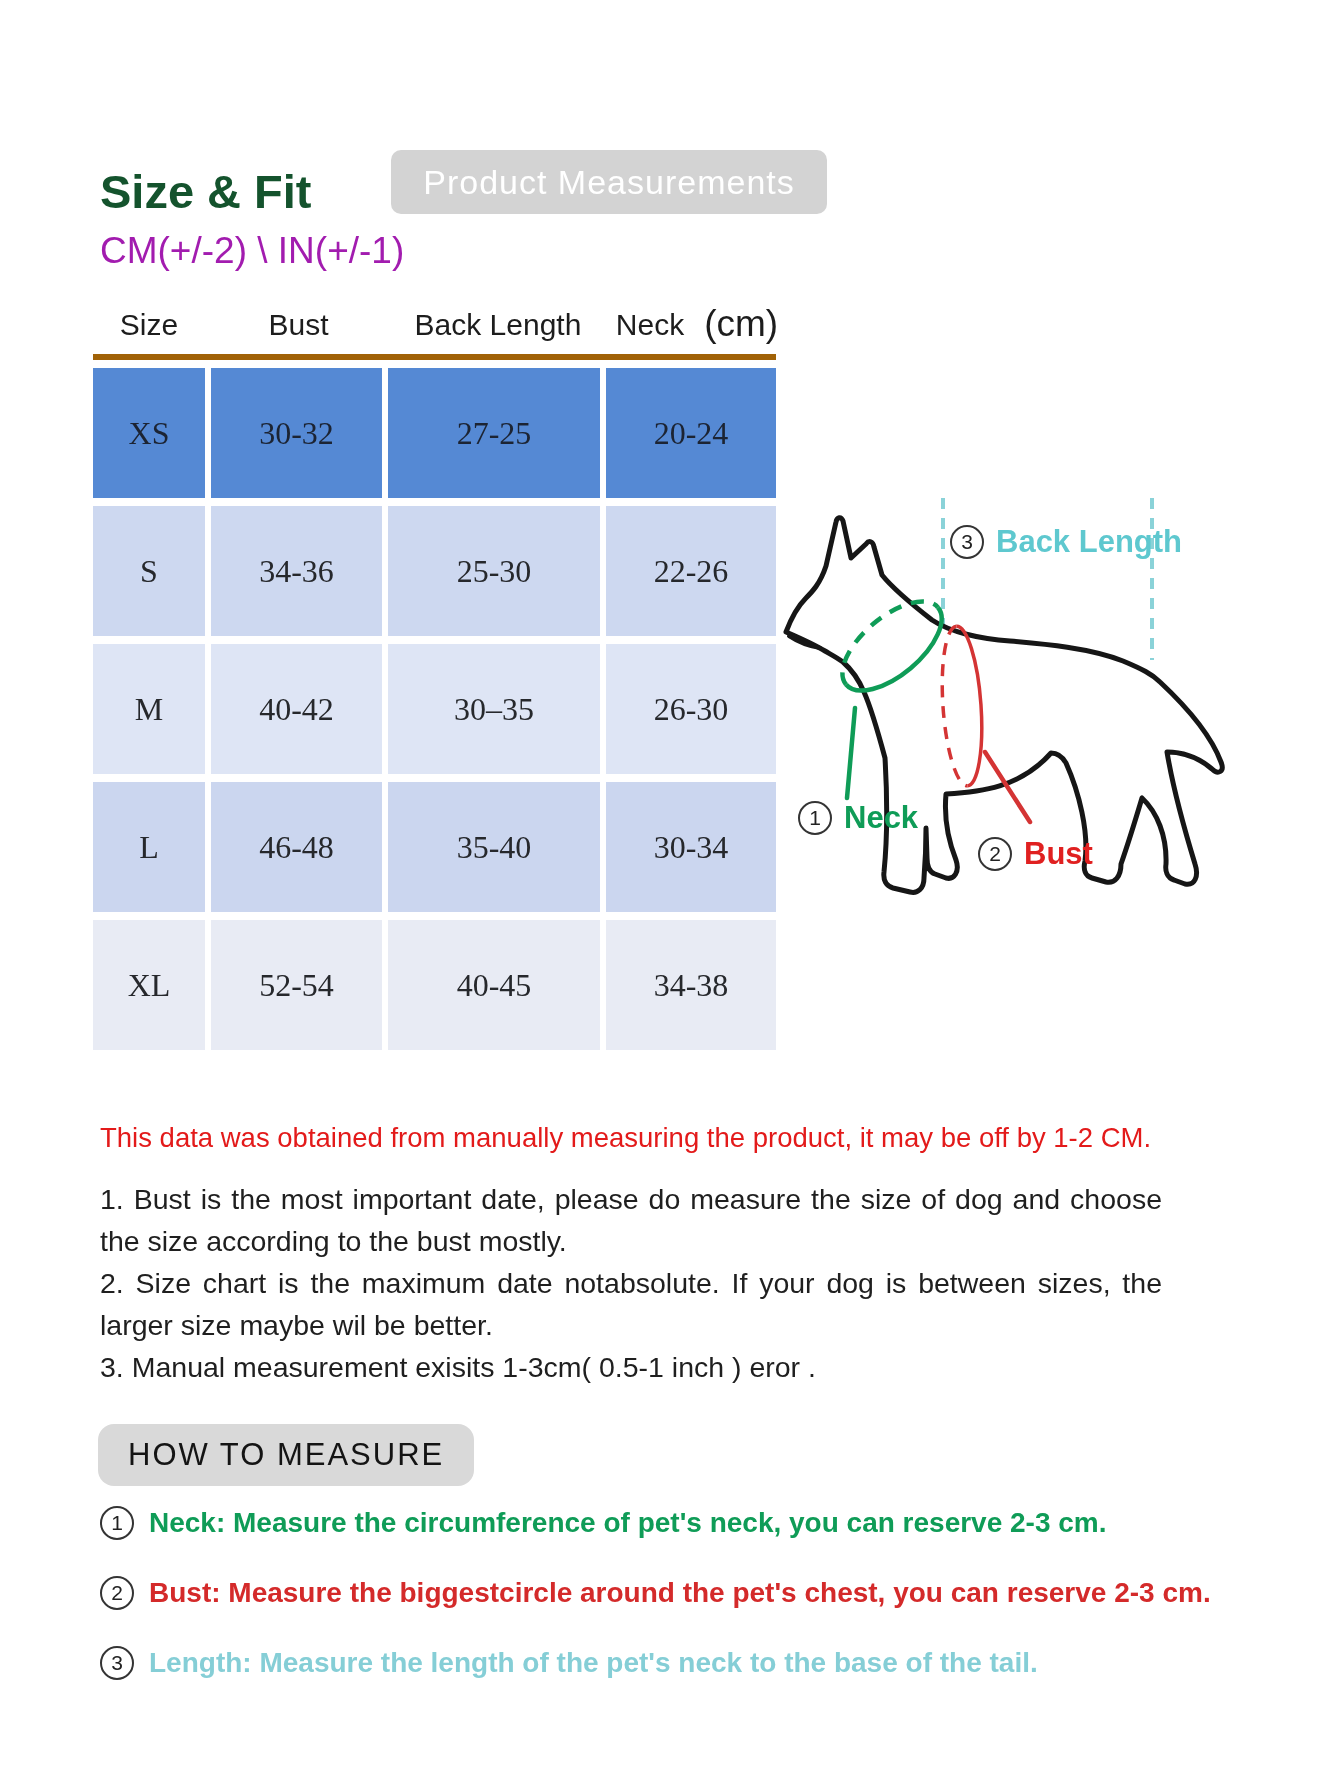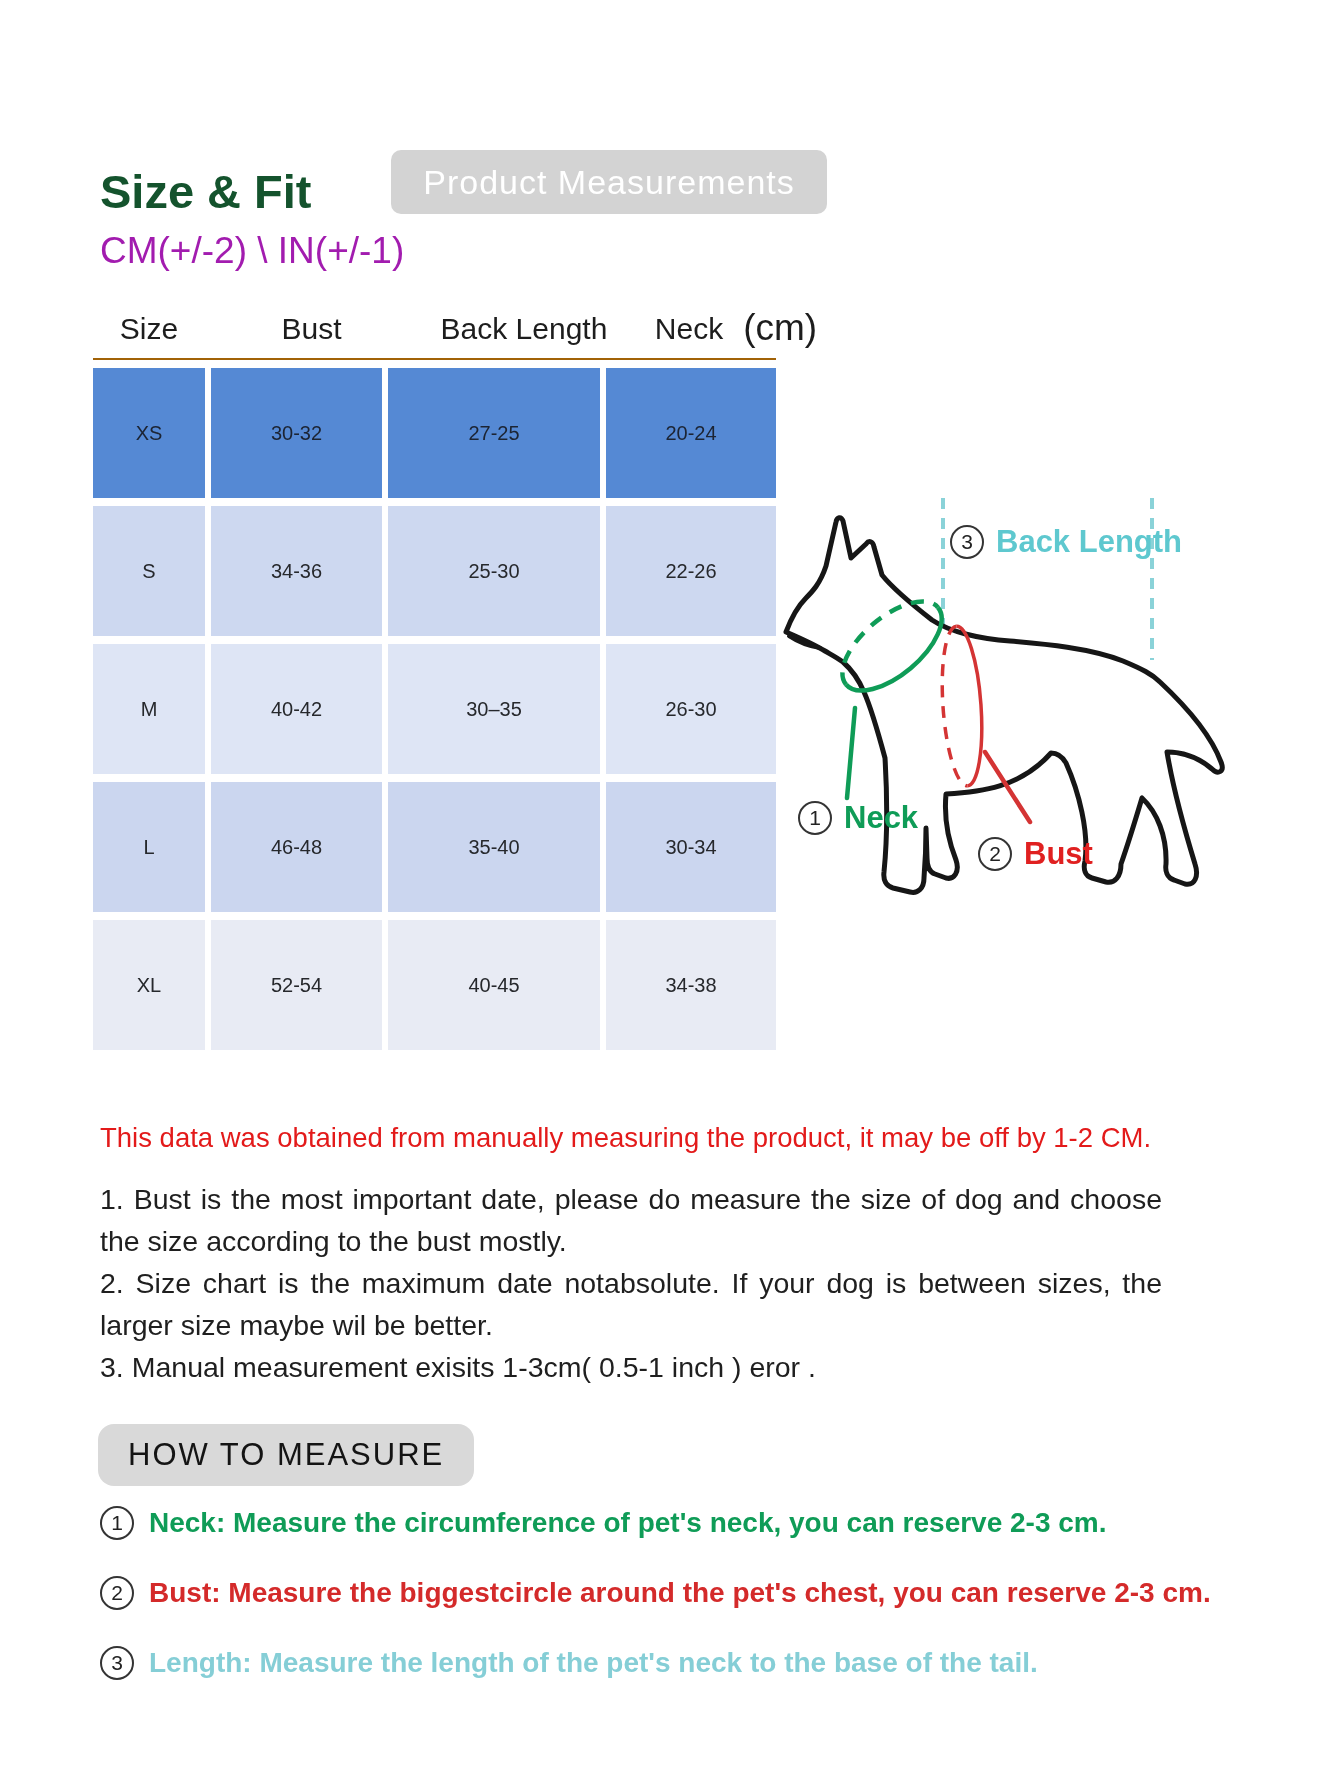"Size" .thead { border-bottom: 2px solid #a16207 -> 6px solid #a16207; column-gap: 21px -> 8px }
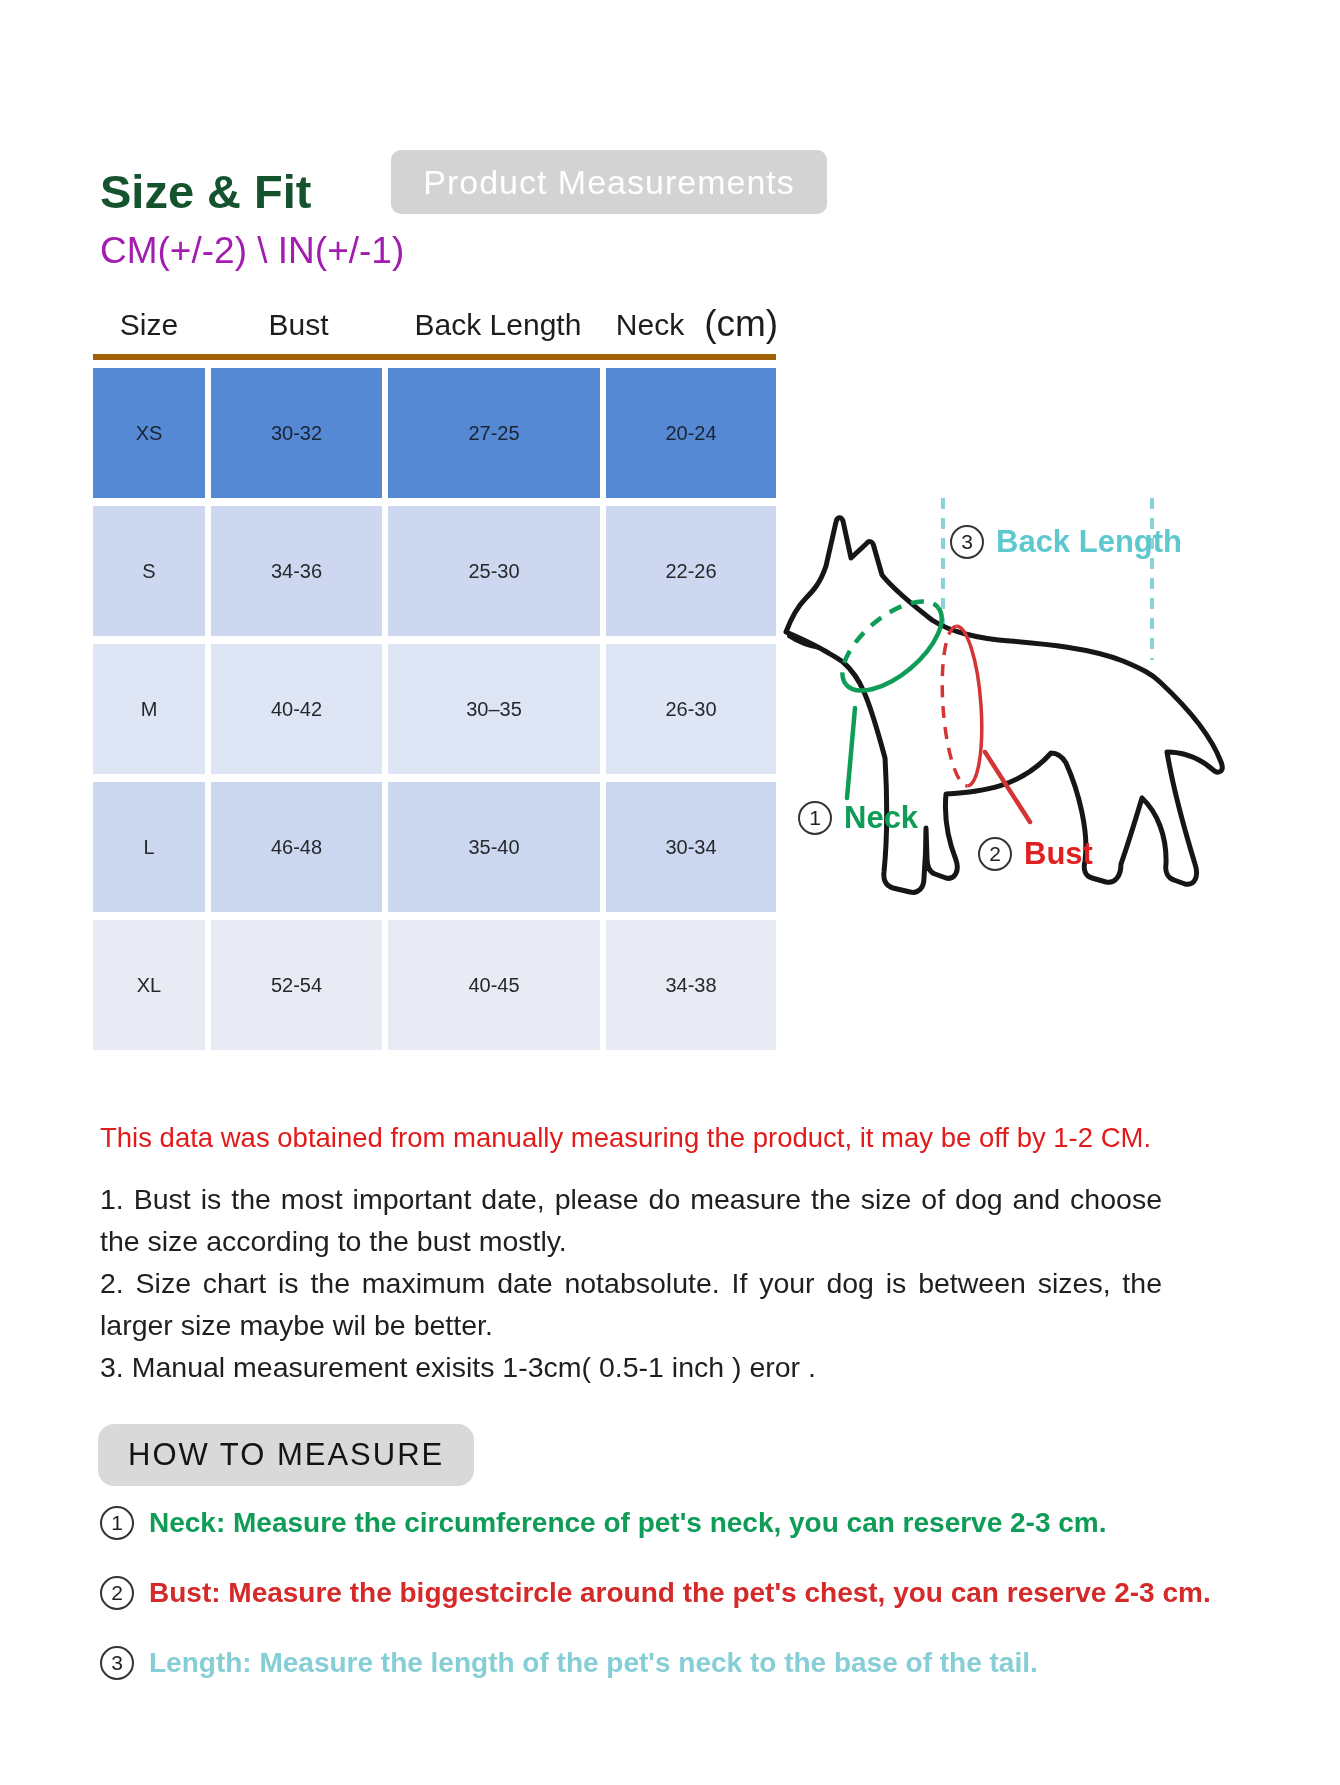"XS" .td { font-family: none -> Liberation Serif, serif; font-size: 20px -> 32px }
